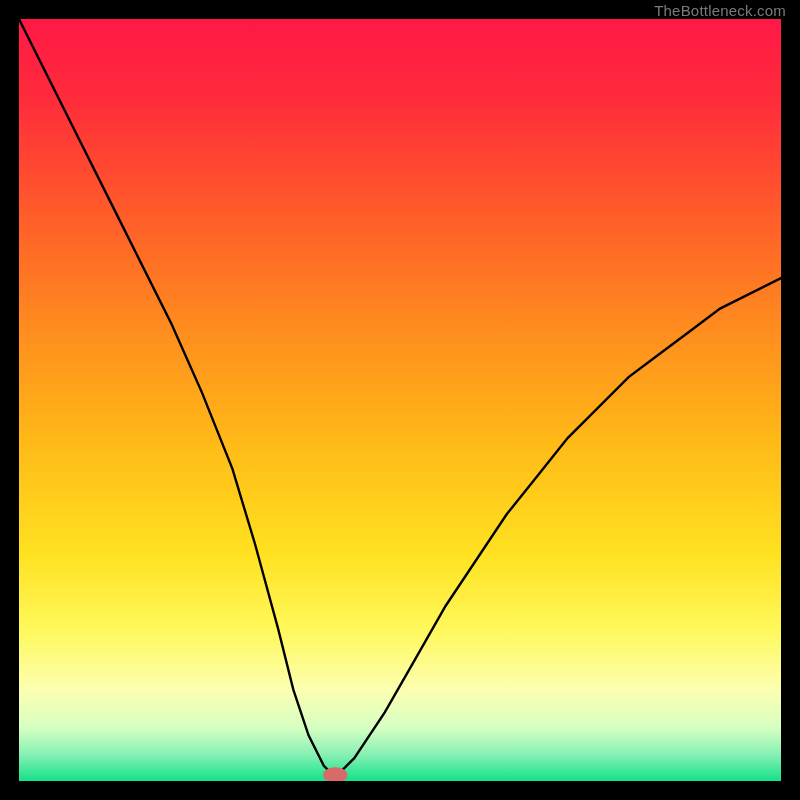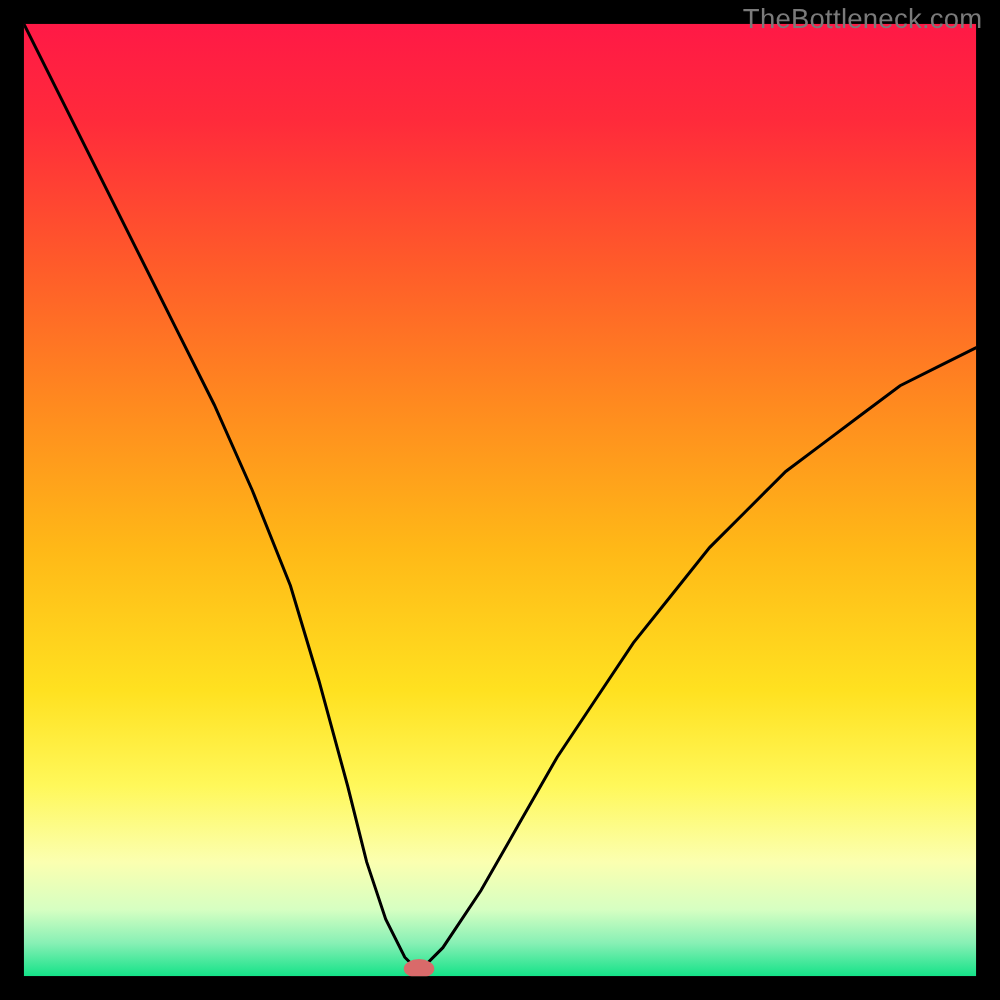"TheBottleneck.com" .watermark { font-size: 22px -> 15px }
